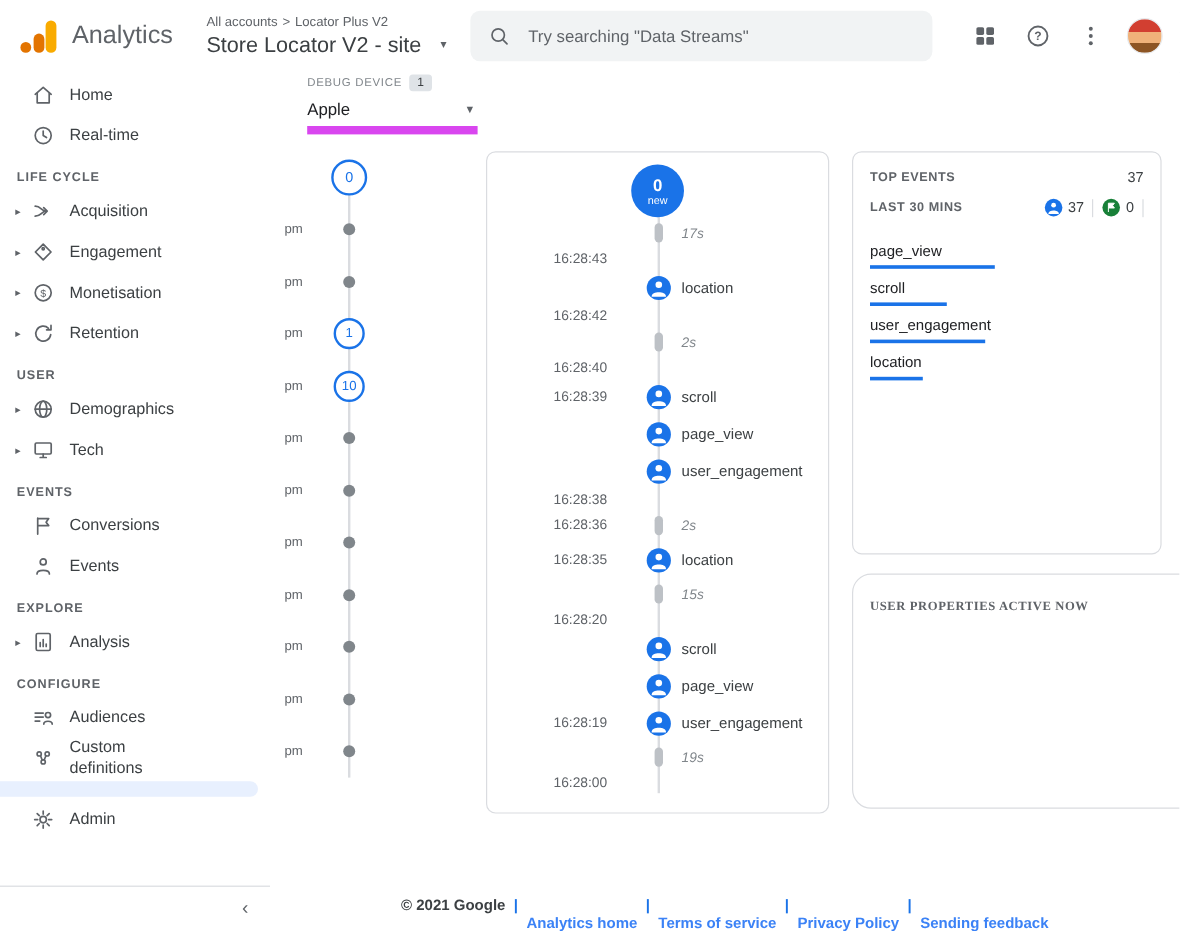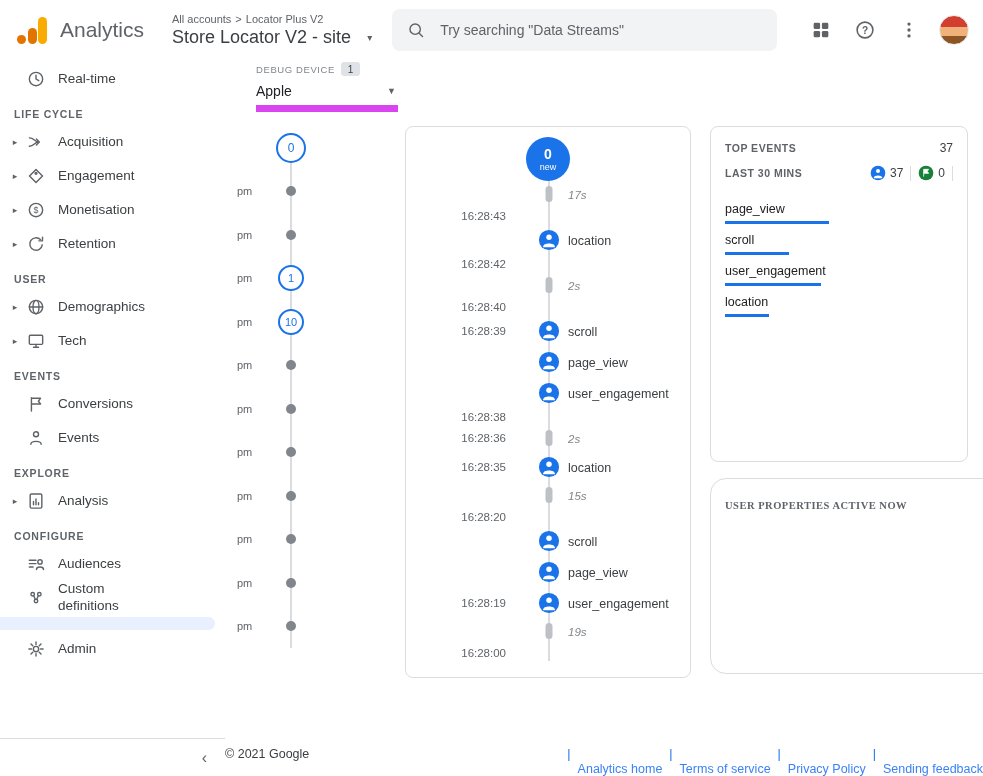"Home" div.sb-item { html: none -> <div> <span></span> <span> <svg> <path></path> <path></path> </svg> </span> <span>Home</span> </div> }
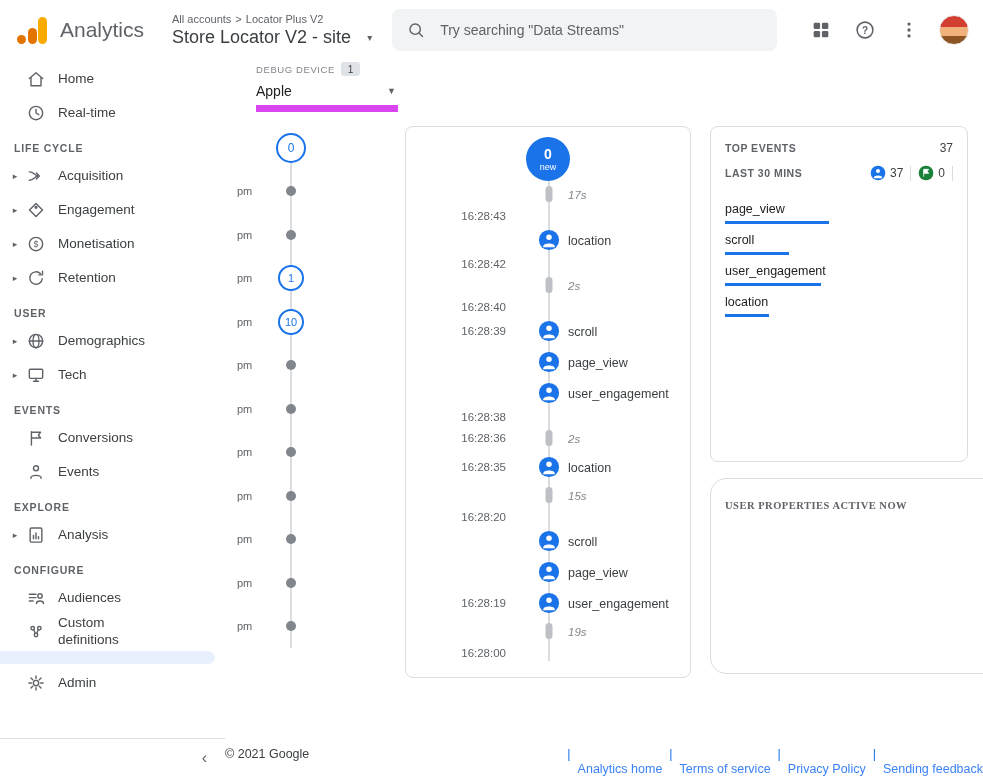"© 2021 Google" .footer { font-weight: none -> bold; justify-content: space-between -> center }
